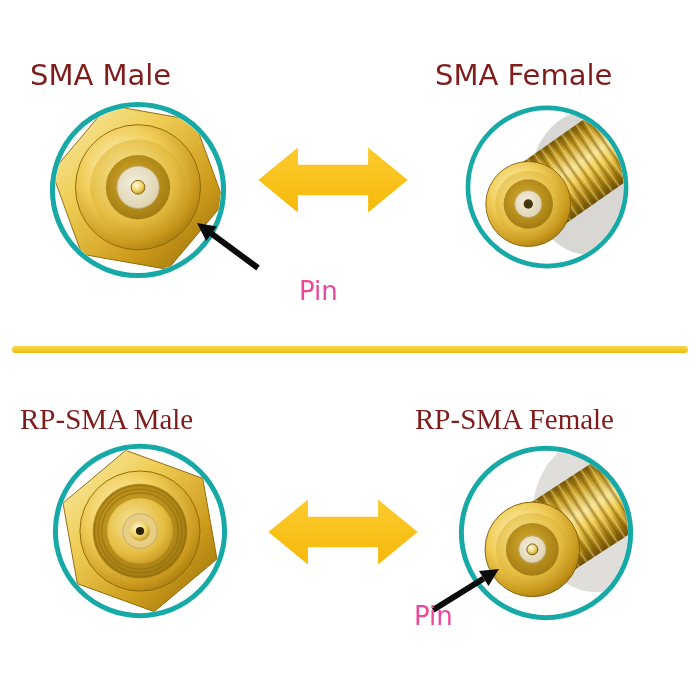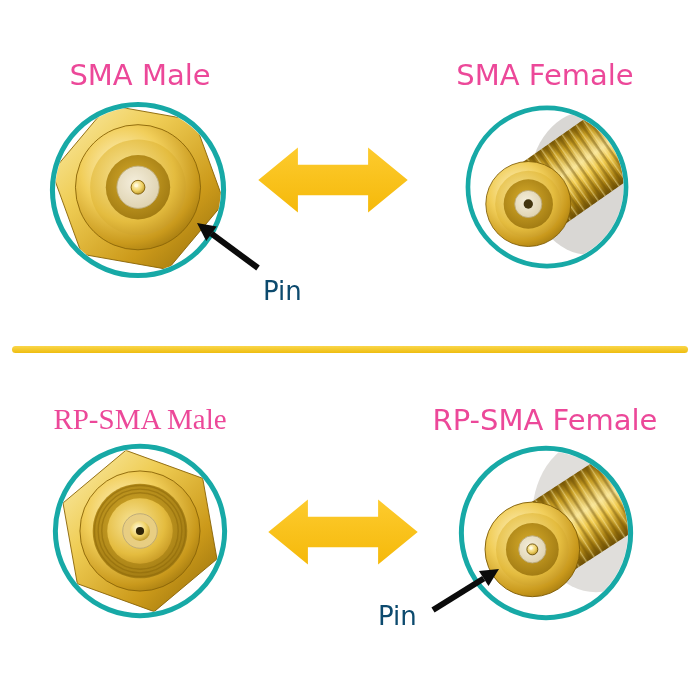"SMA Male" .label { color: #ec4899 -> #7f1d1d; text-align: center -> none }
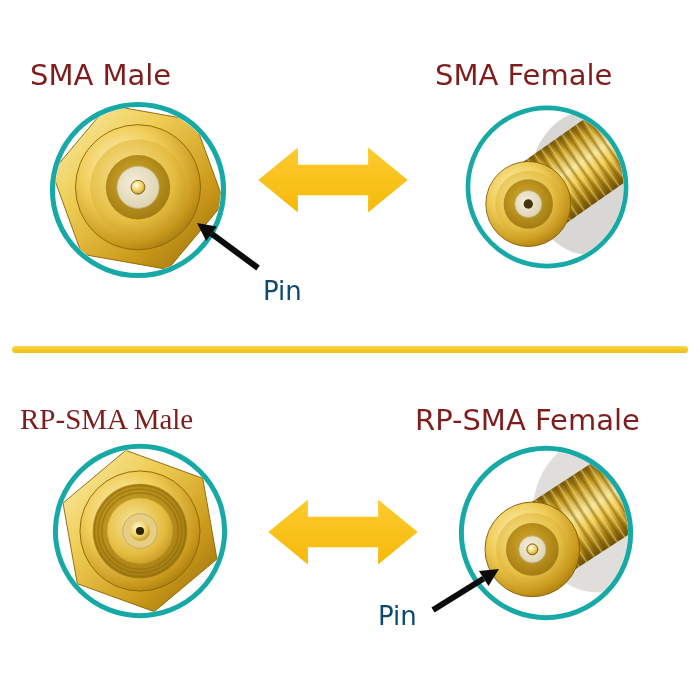"Pin" .pin-label { color: #0c4a6e -> #ec4899; margin-left: none -> 36px }
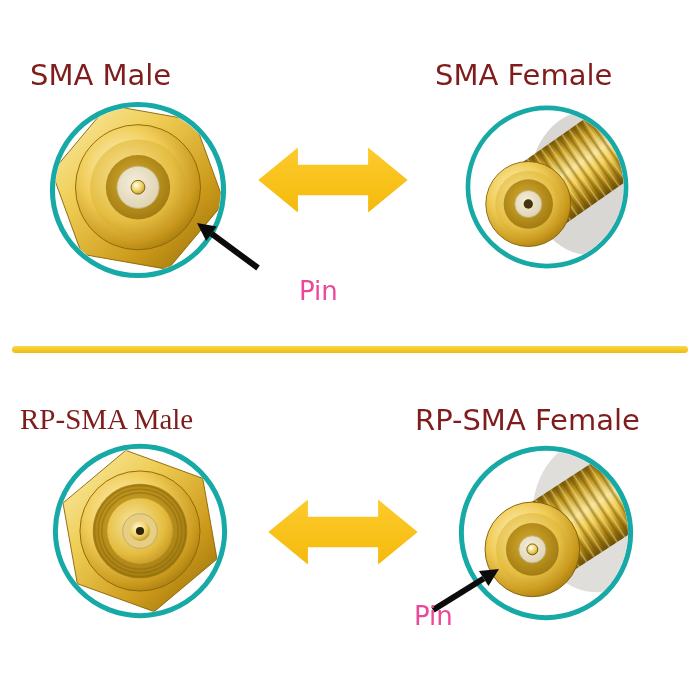"RP-SMA Female" div.label { font-family: none -> Liberation Serif, serif }
